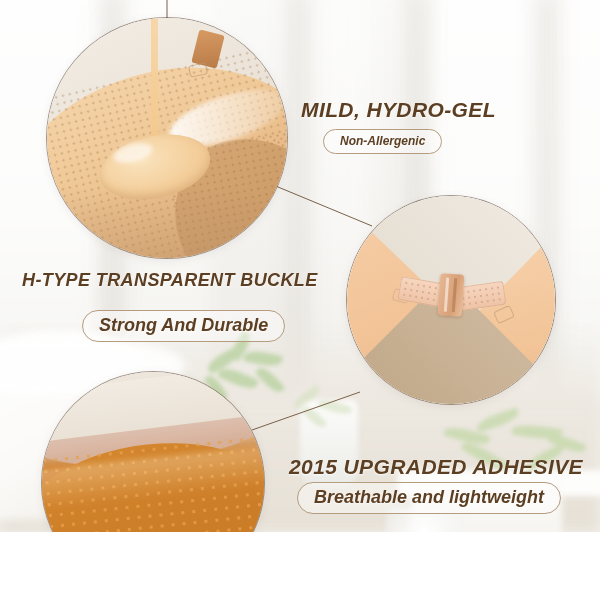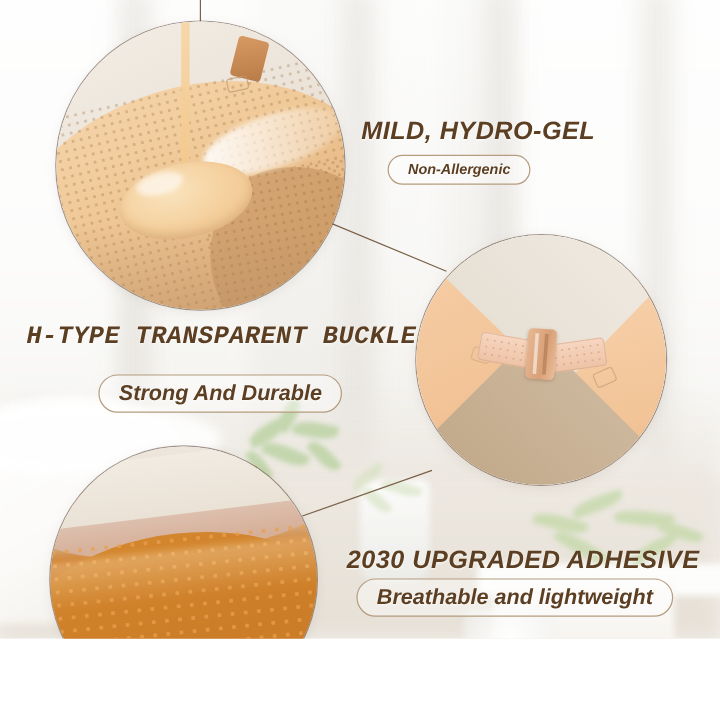"H-TYPE TRANSPARENT BUCKLE" .t2 .headline { font-family: Liberation Mono, monospace -> none; font-size: 21px -> 18px }
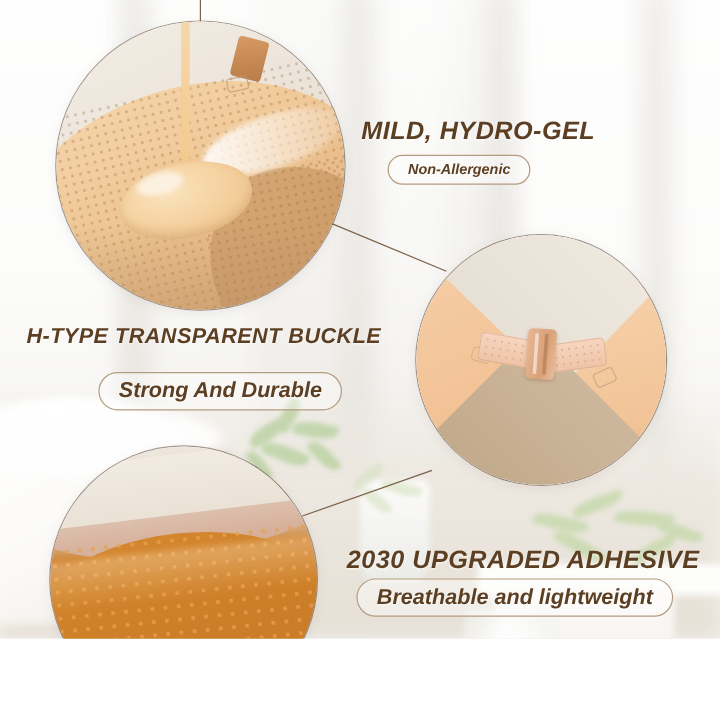"2030 UPGRADED ADHESIVE" div.headline { text: 2030 -> 2015 }
